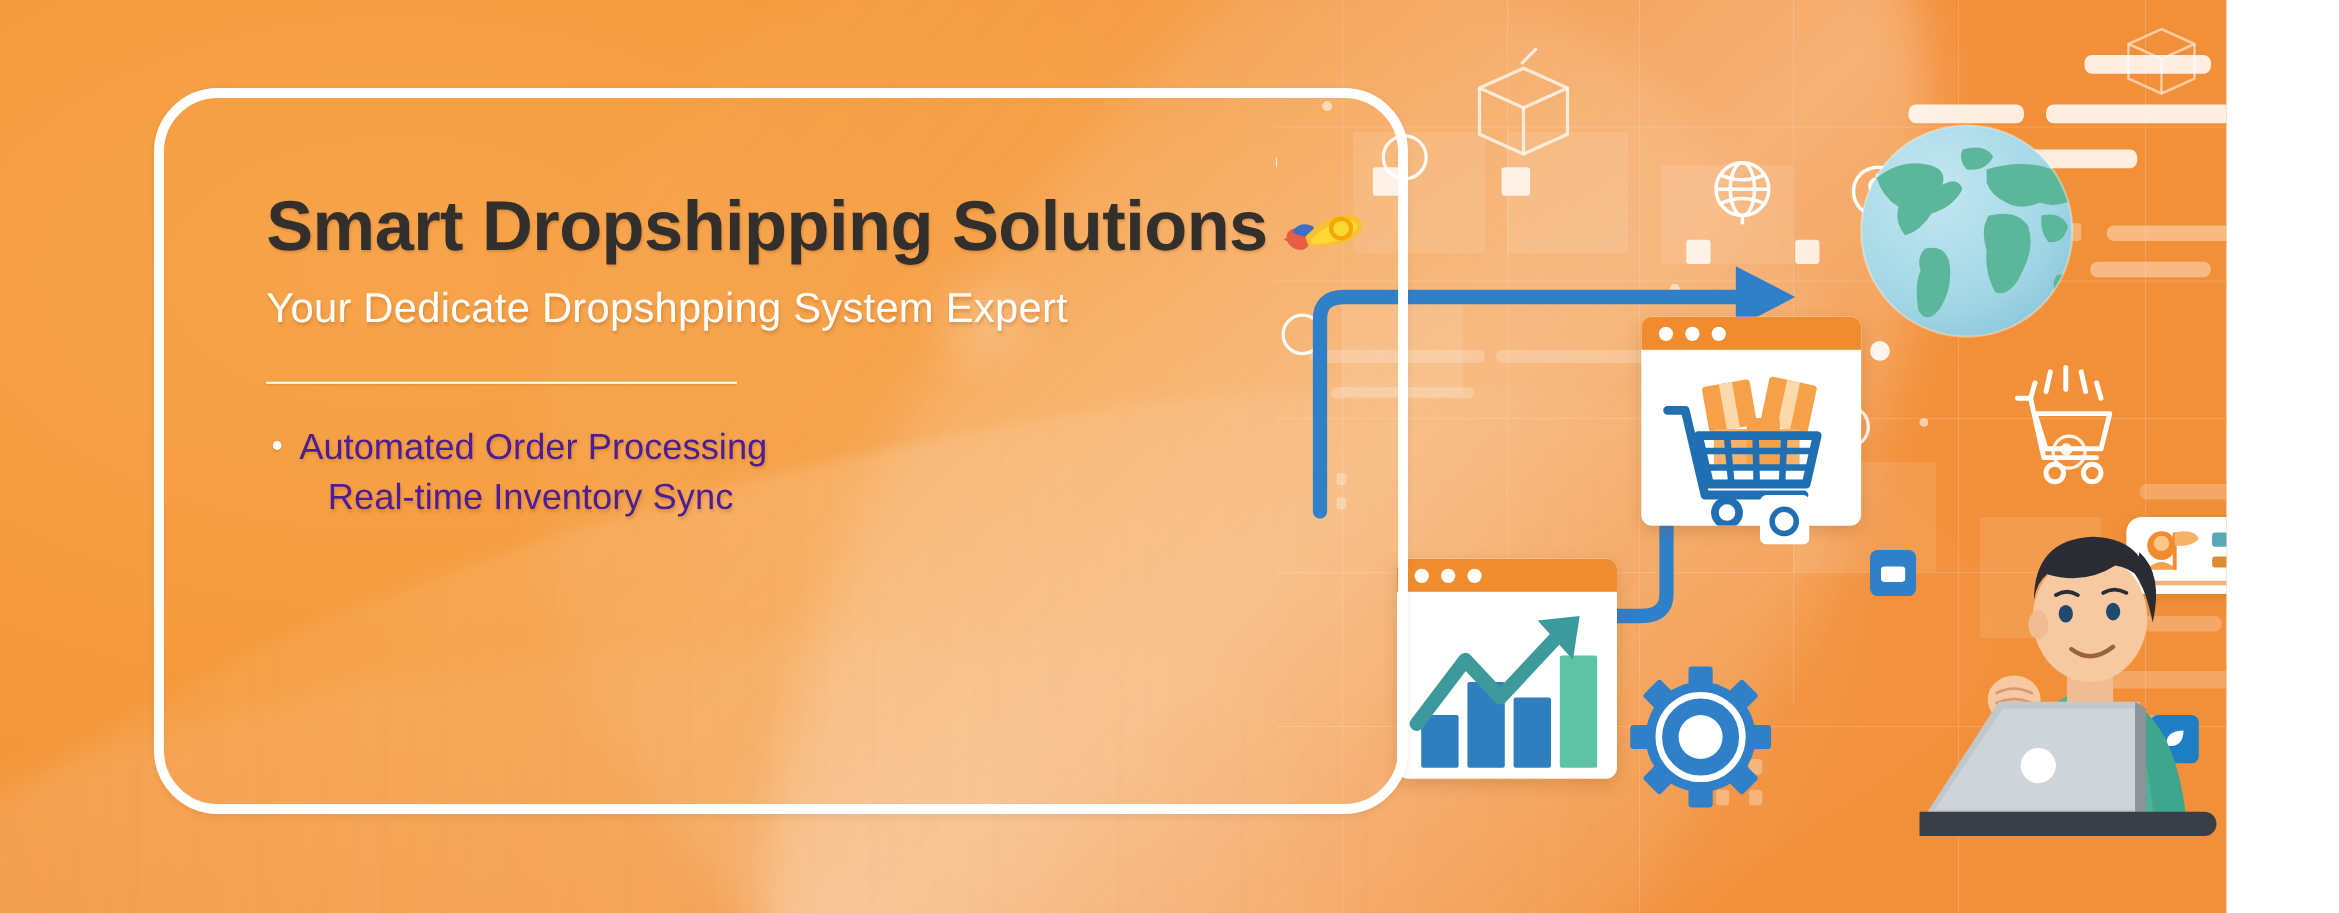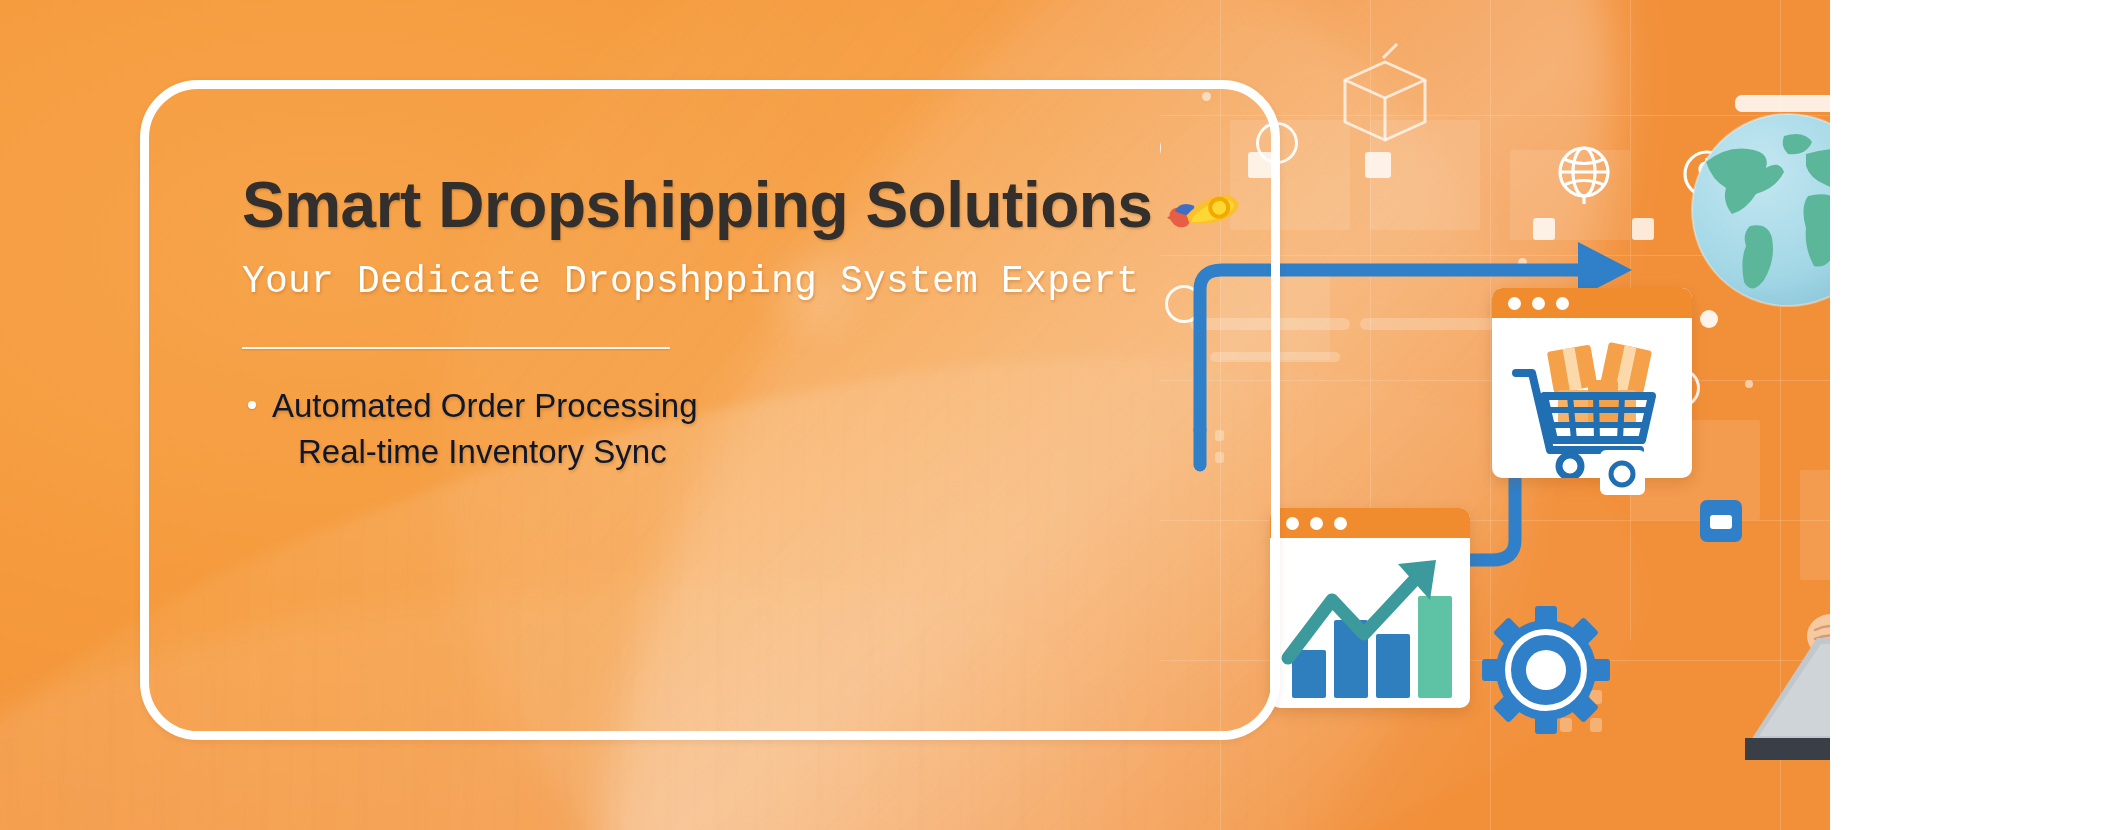"Smart Dropshipping Solutions" .banner { width: 1830px -> 2024px }
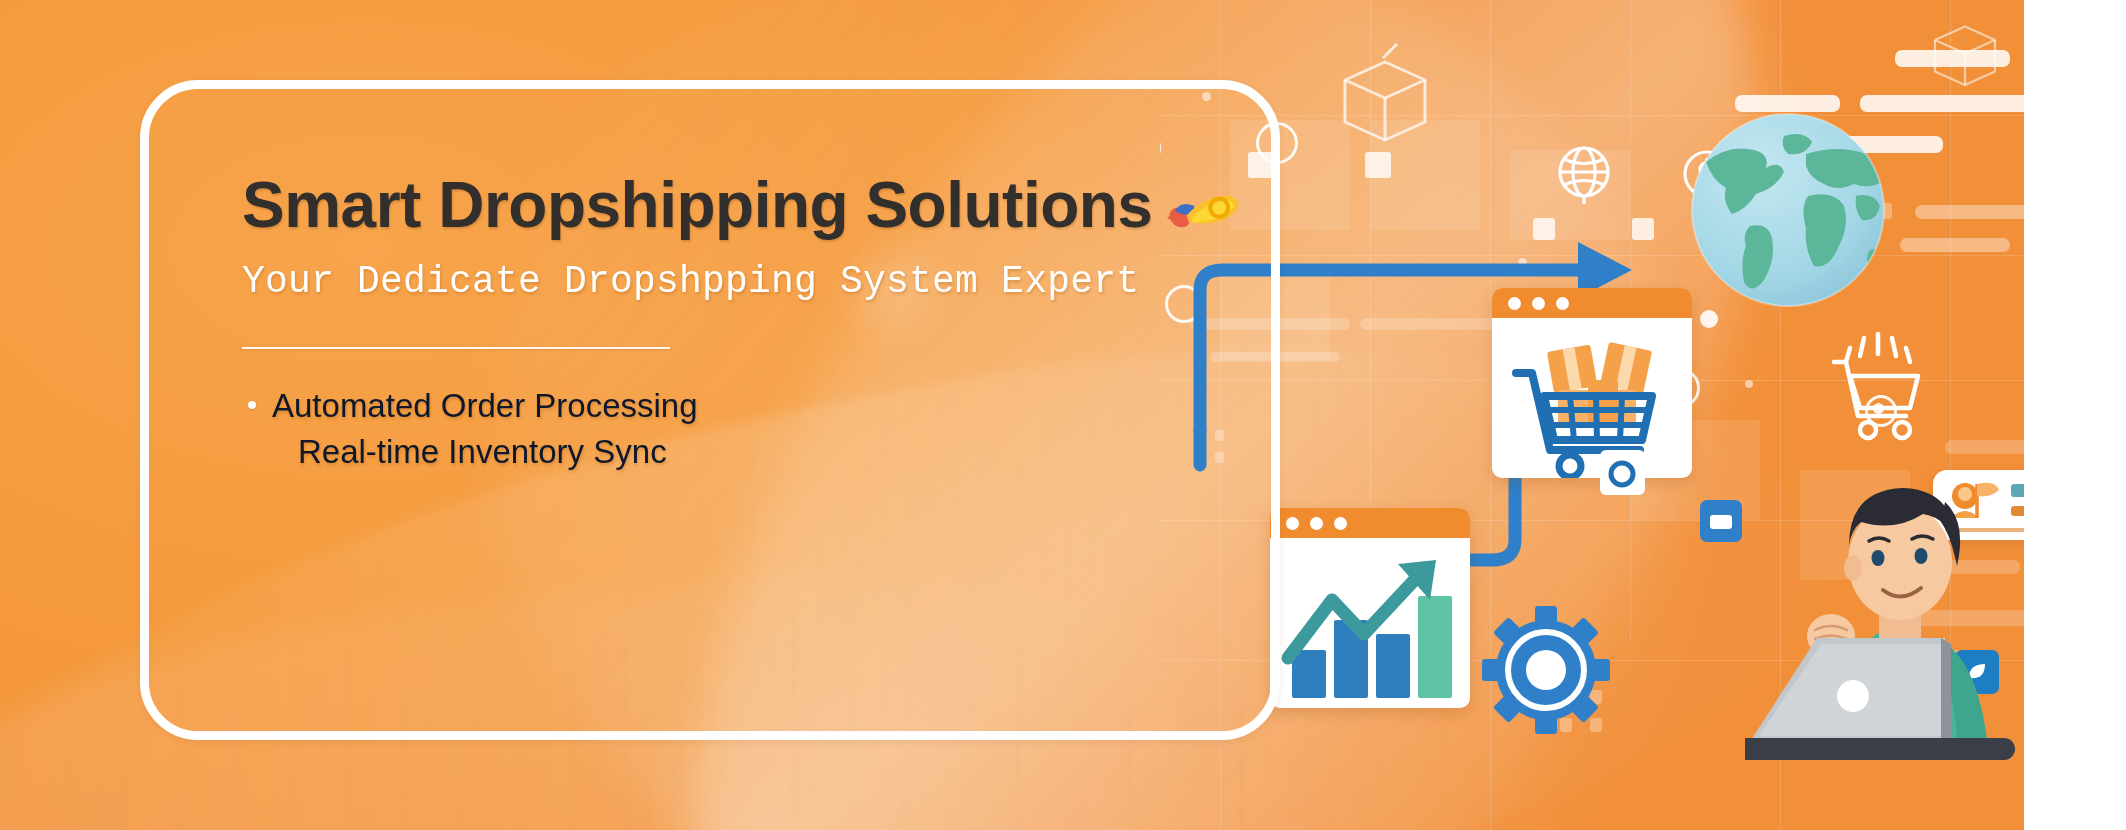"Your Dedicate Dropshpping System Expert" .subtitle { font-family: Liberation Mono, monospace -> Liberation Sans, sans-serif }
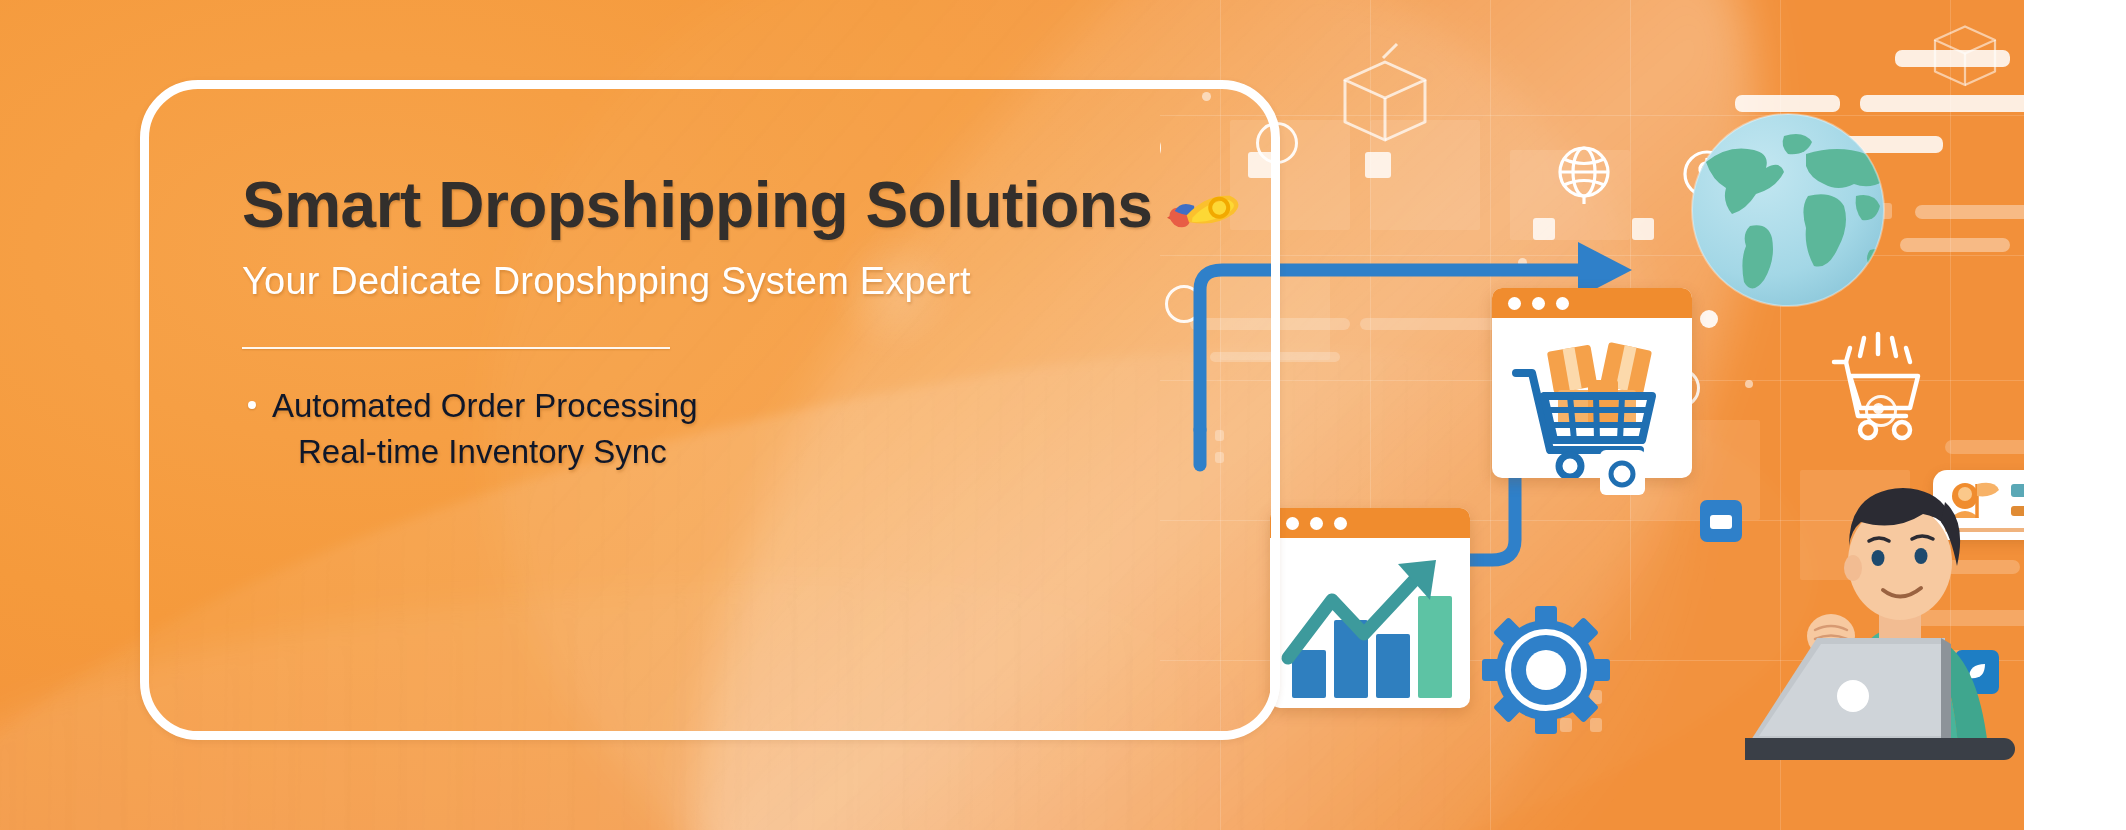"Automated Order Processing" .bullets li { color: #0f172a -> #4c1d95 }
